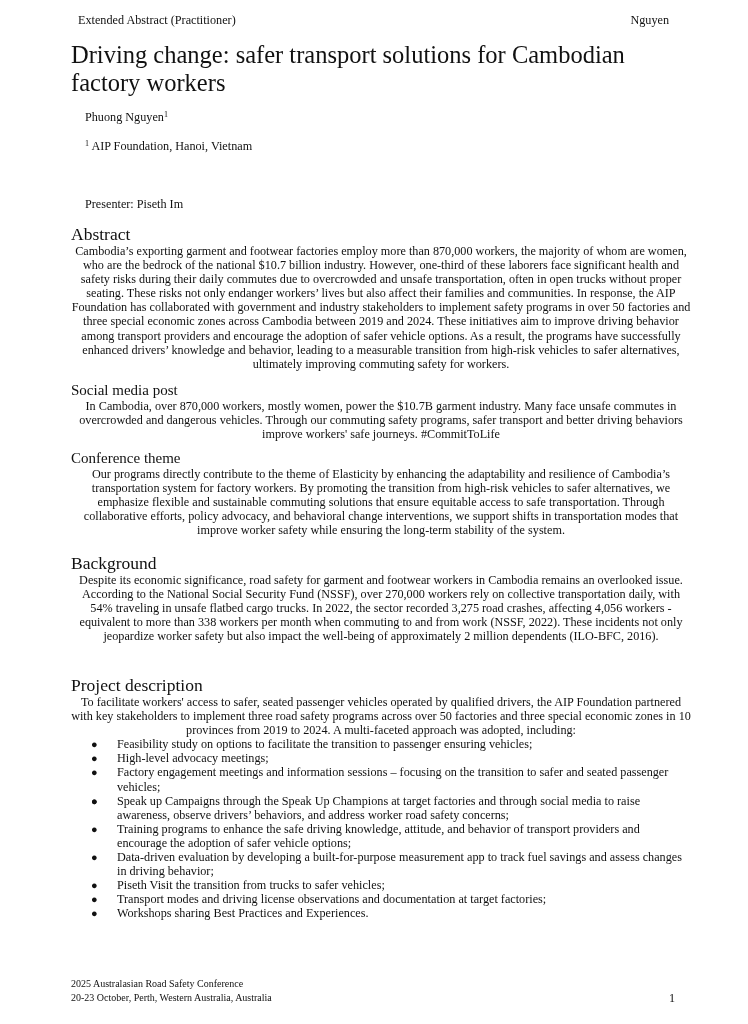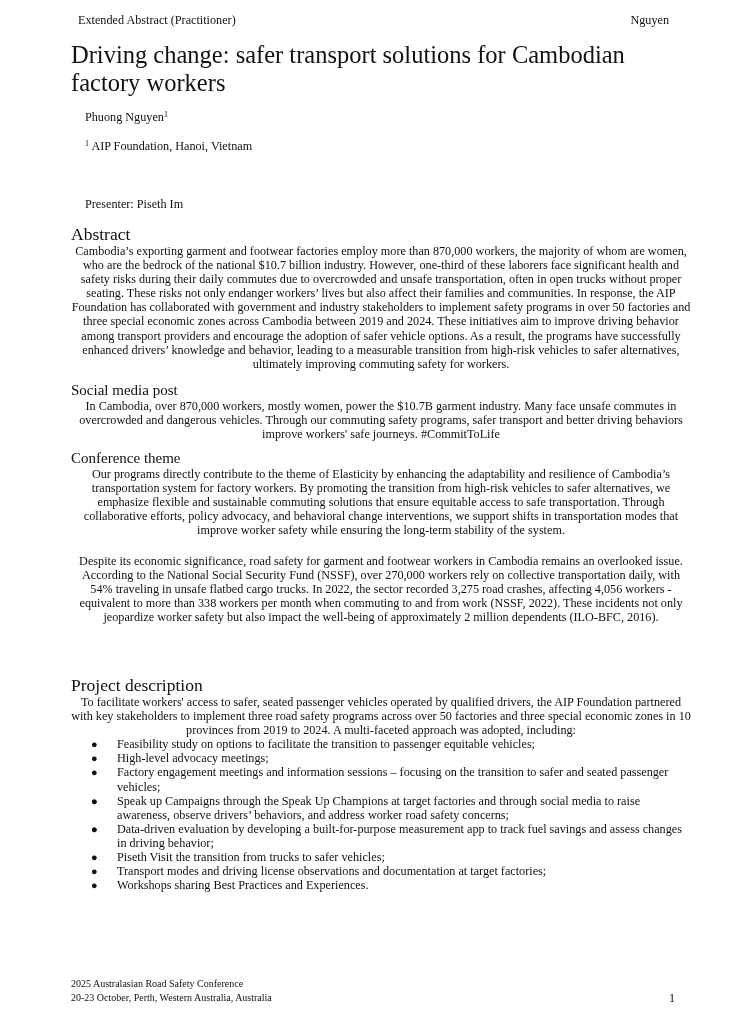"Background" h2 { html: none -> <h2>Background</h2> }
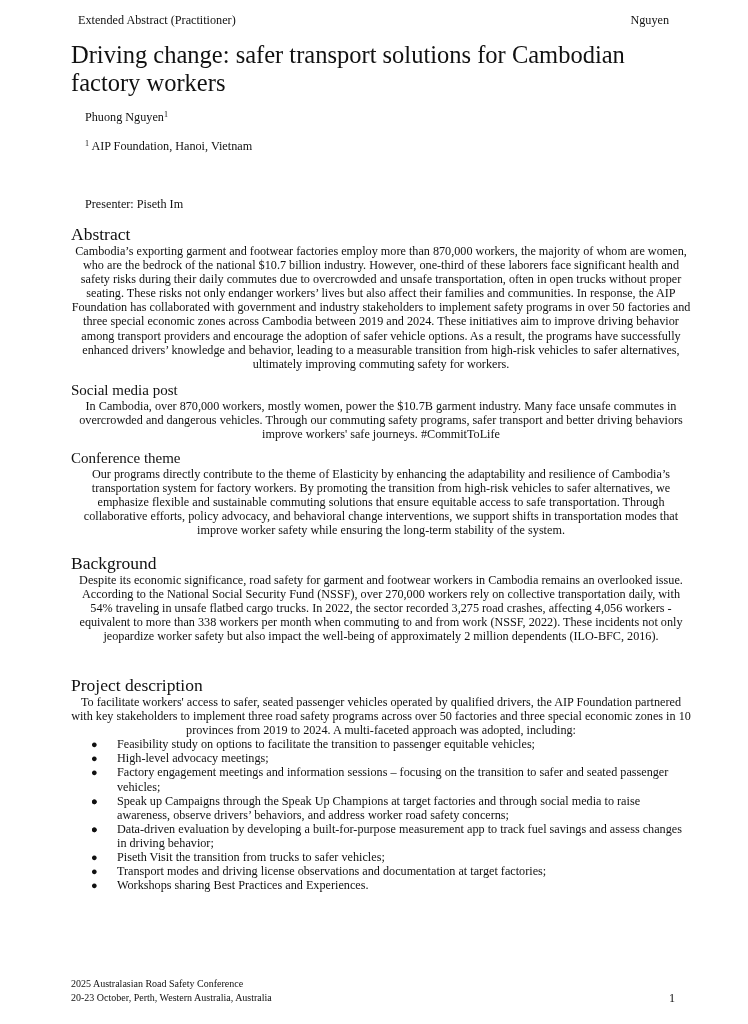"Feasibility study on options to" span { text: equitable -> ensuring }
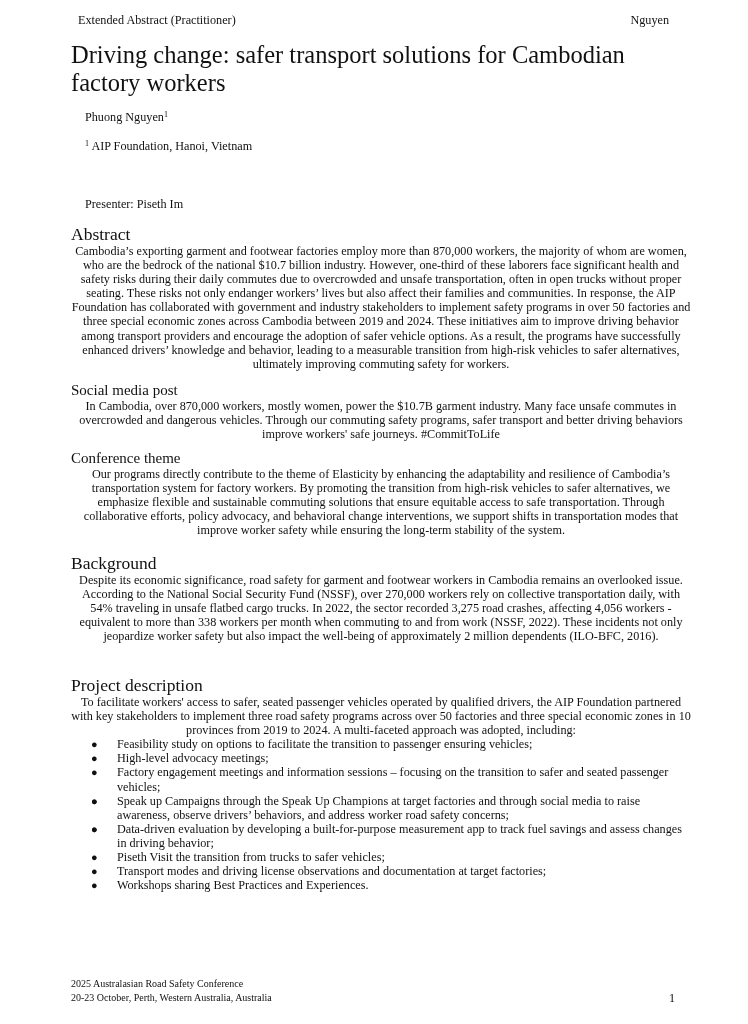"Training programs to enhance the" span { html: none -> <span>Training programs to enhance the safe driving knowledge, attitude, and behavior of transport providers and encourage the adoption of safer vehicle options;</span> }
